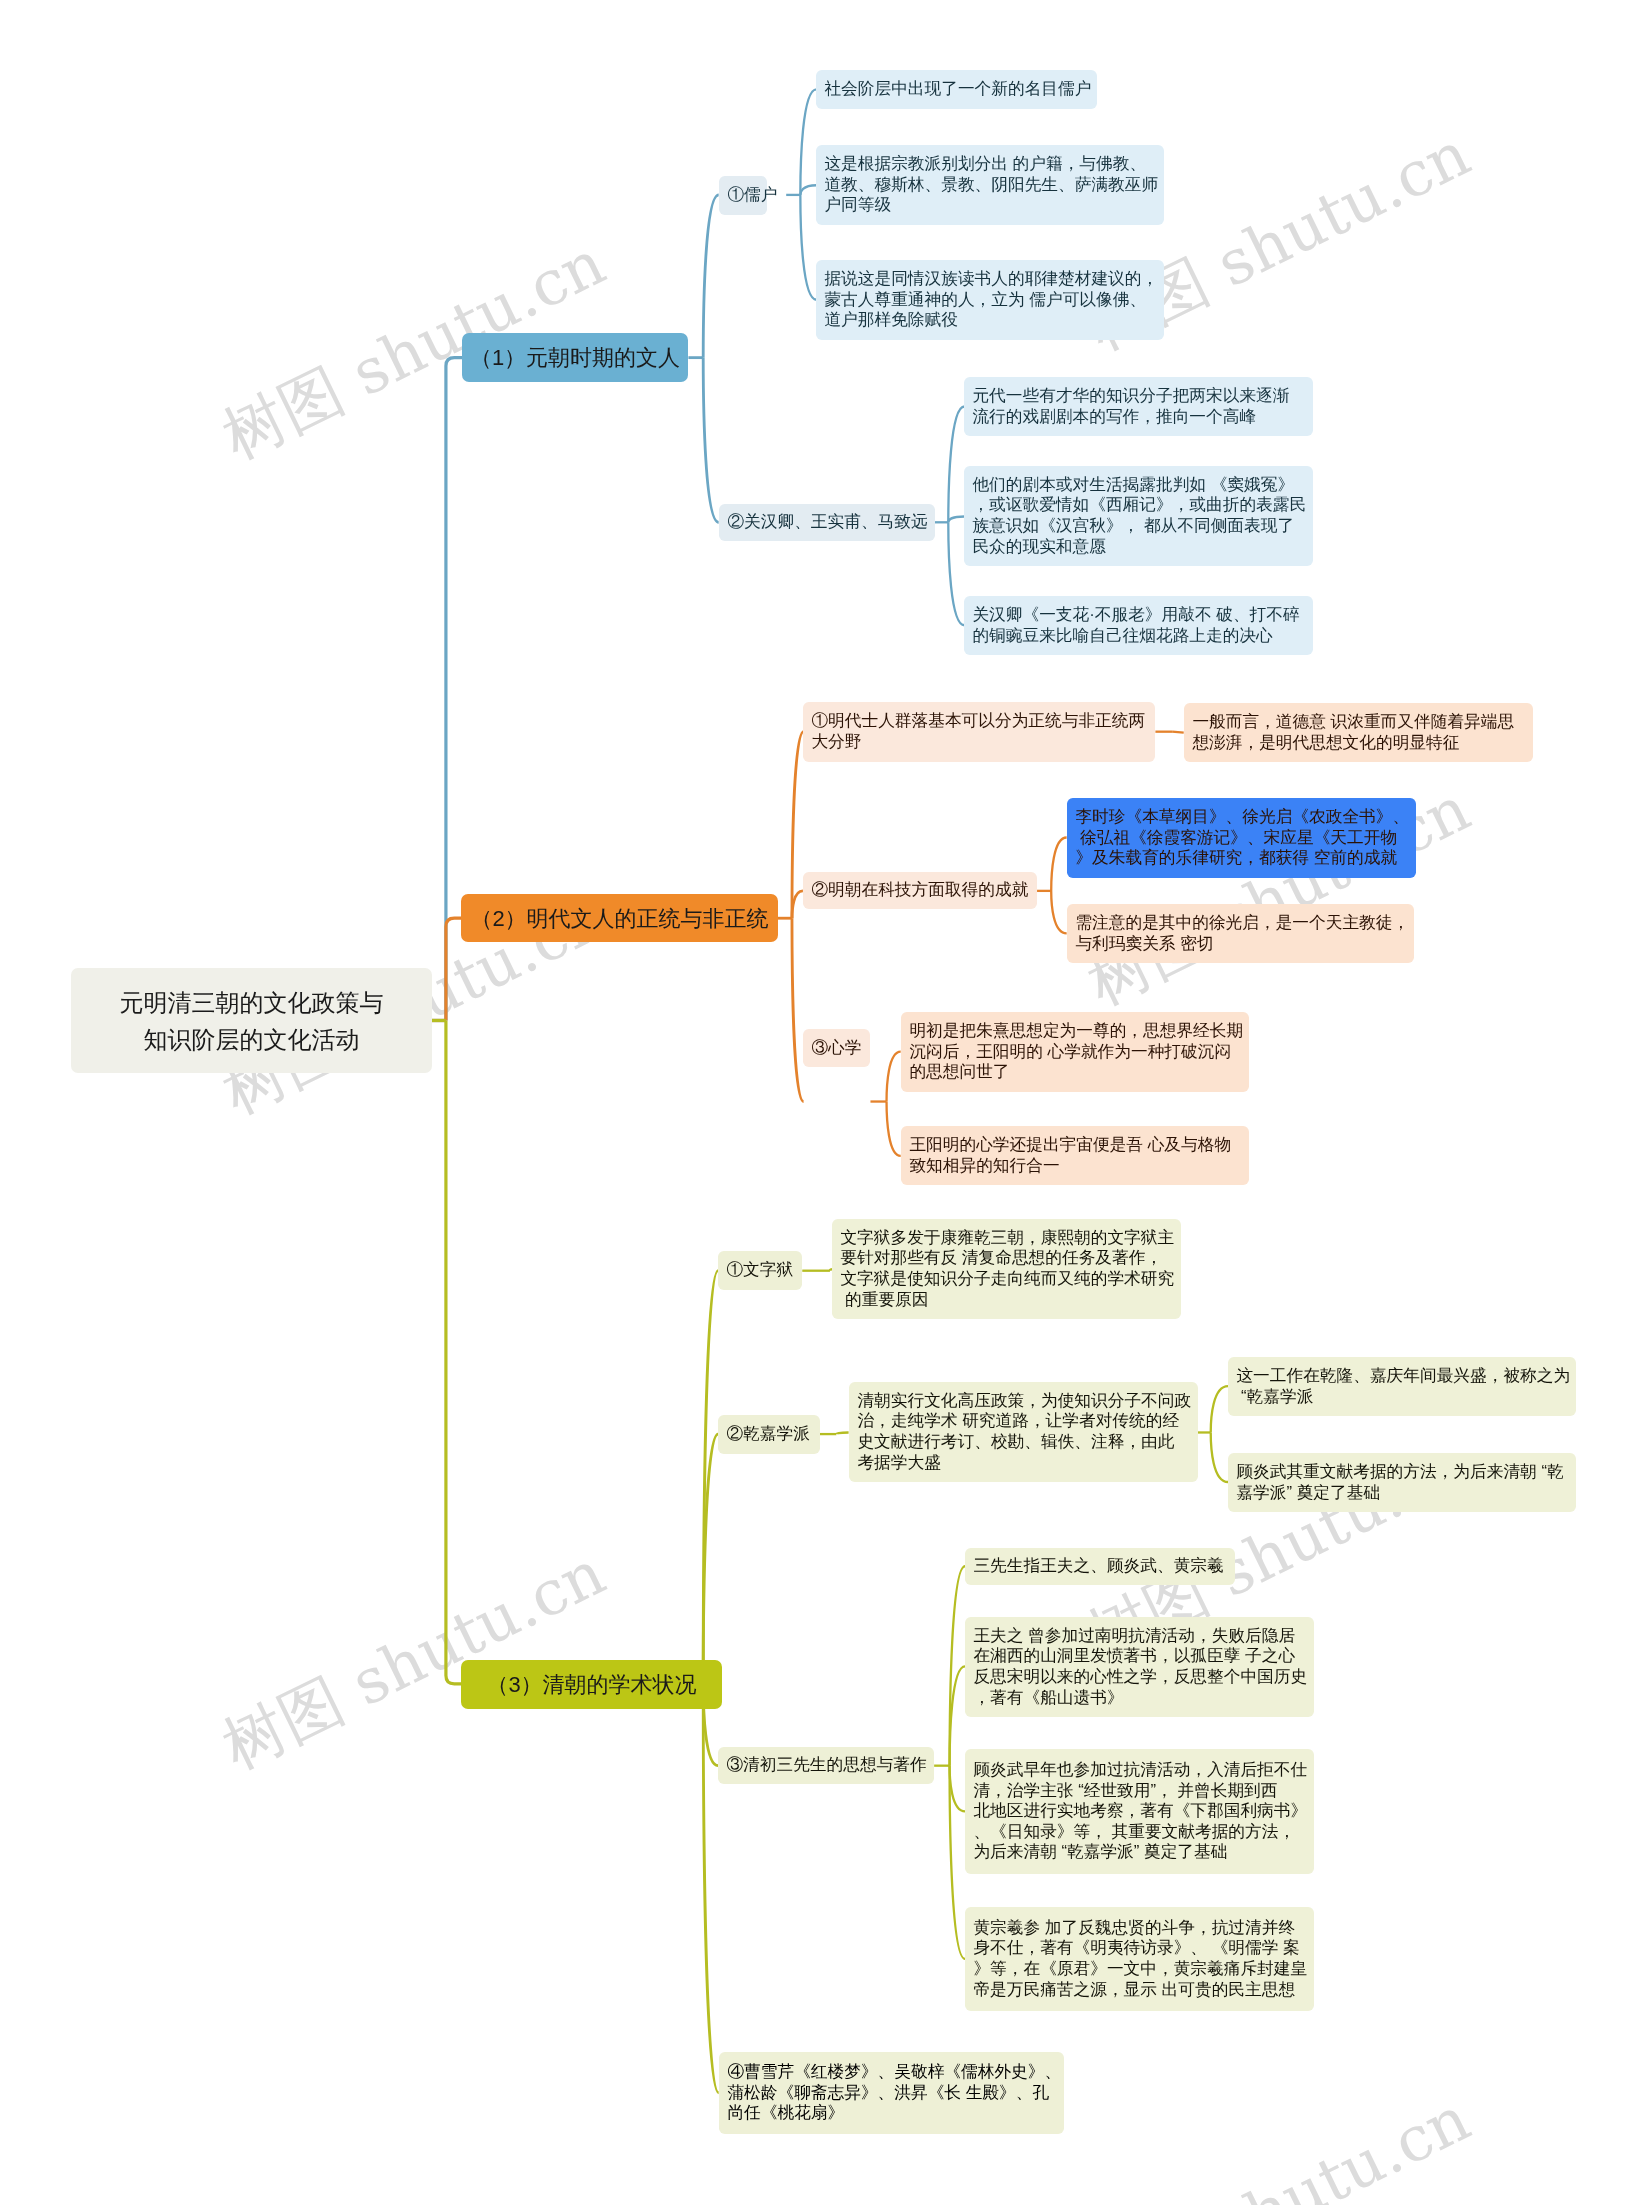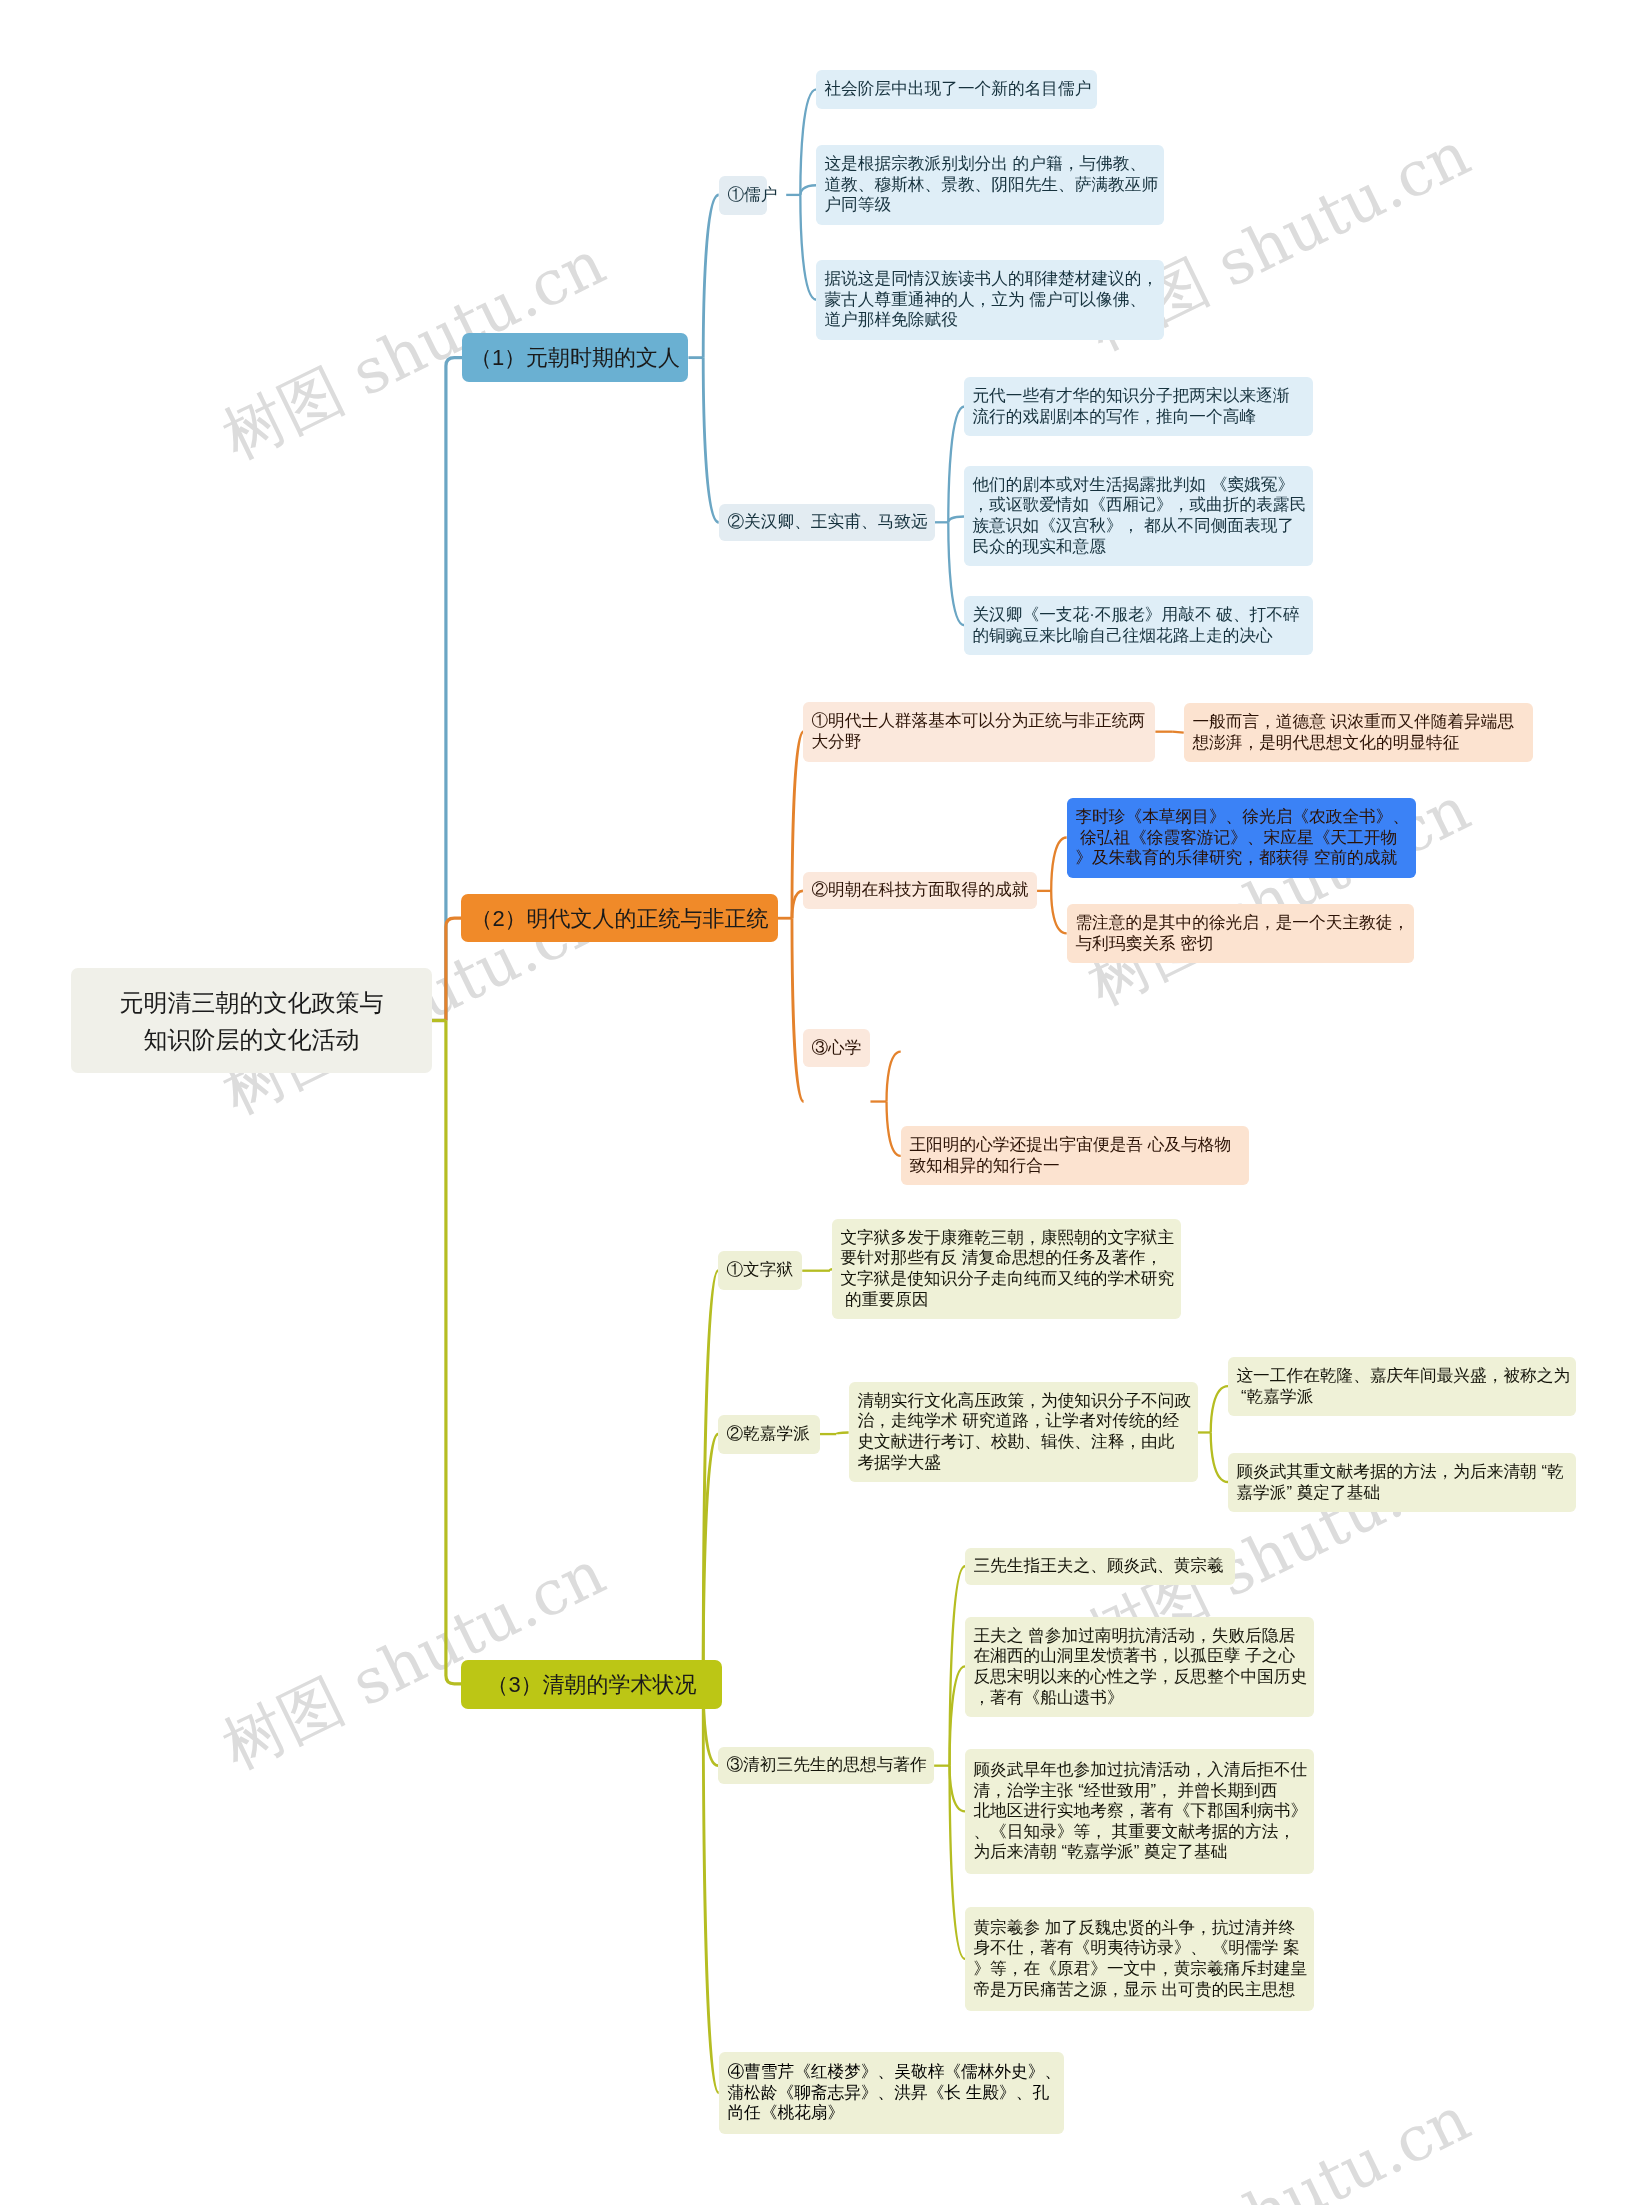"明初是把朱熹思想定为一尊的，思想界经长期" div.node { html: none -> <div> <span>明初是把朱熹思想定为一尊的，思想界经长期 沉闷后，王阳明的 心学就作为一种打破沉闷 的思想问世了</span> </div> }
